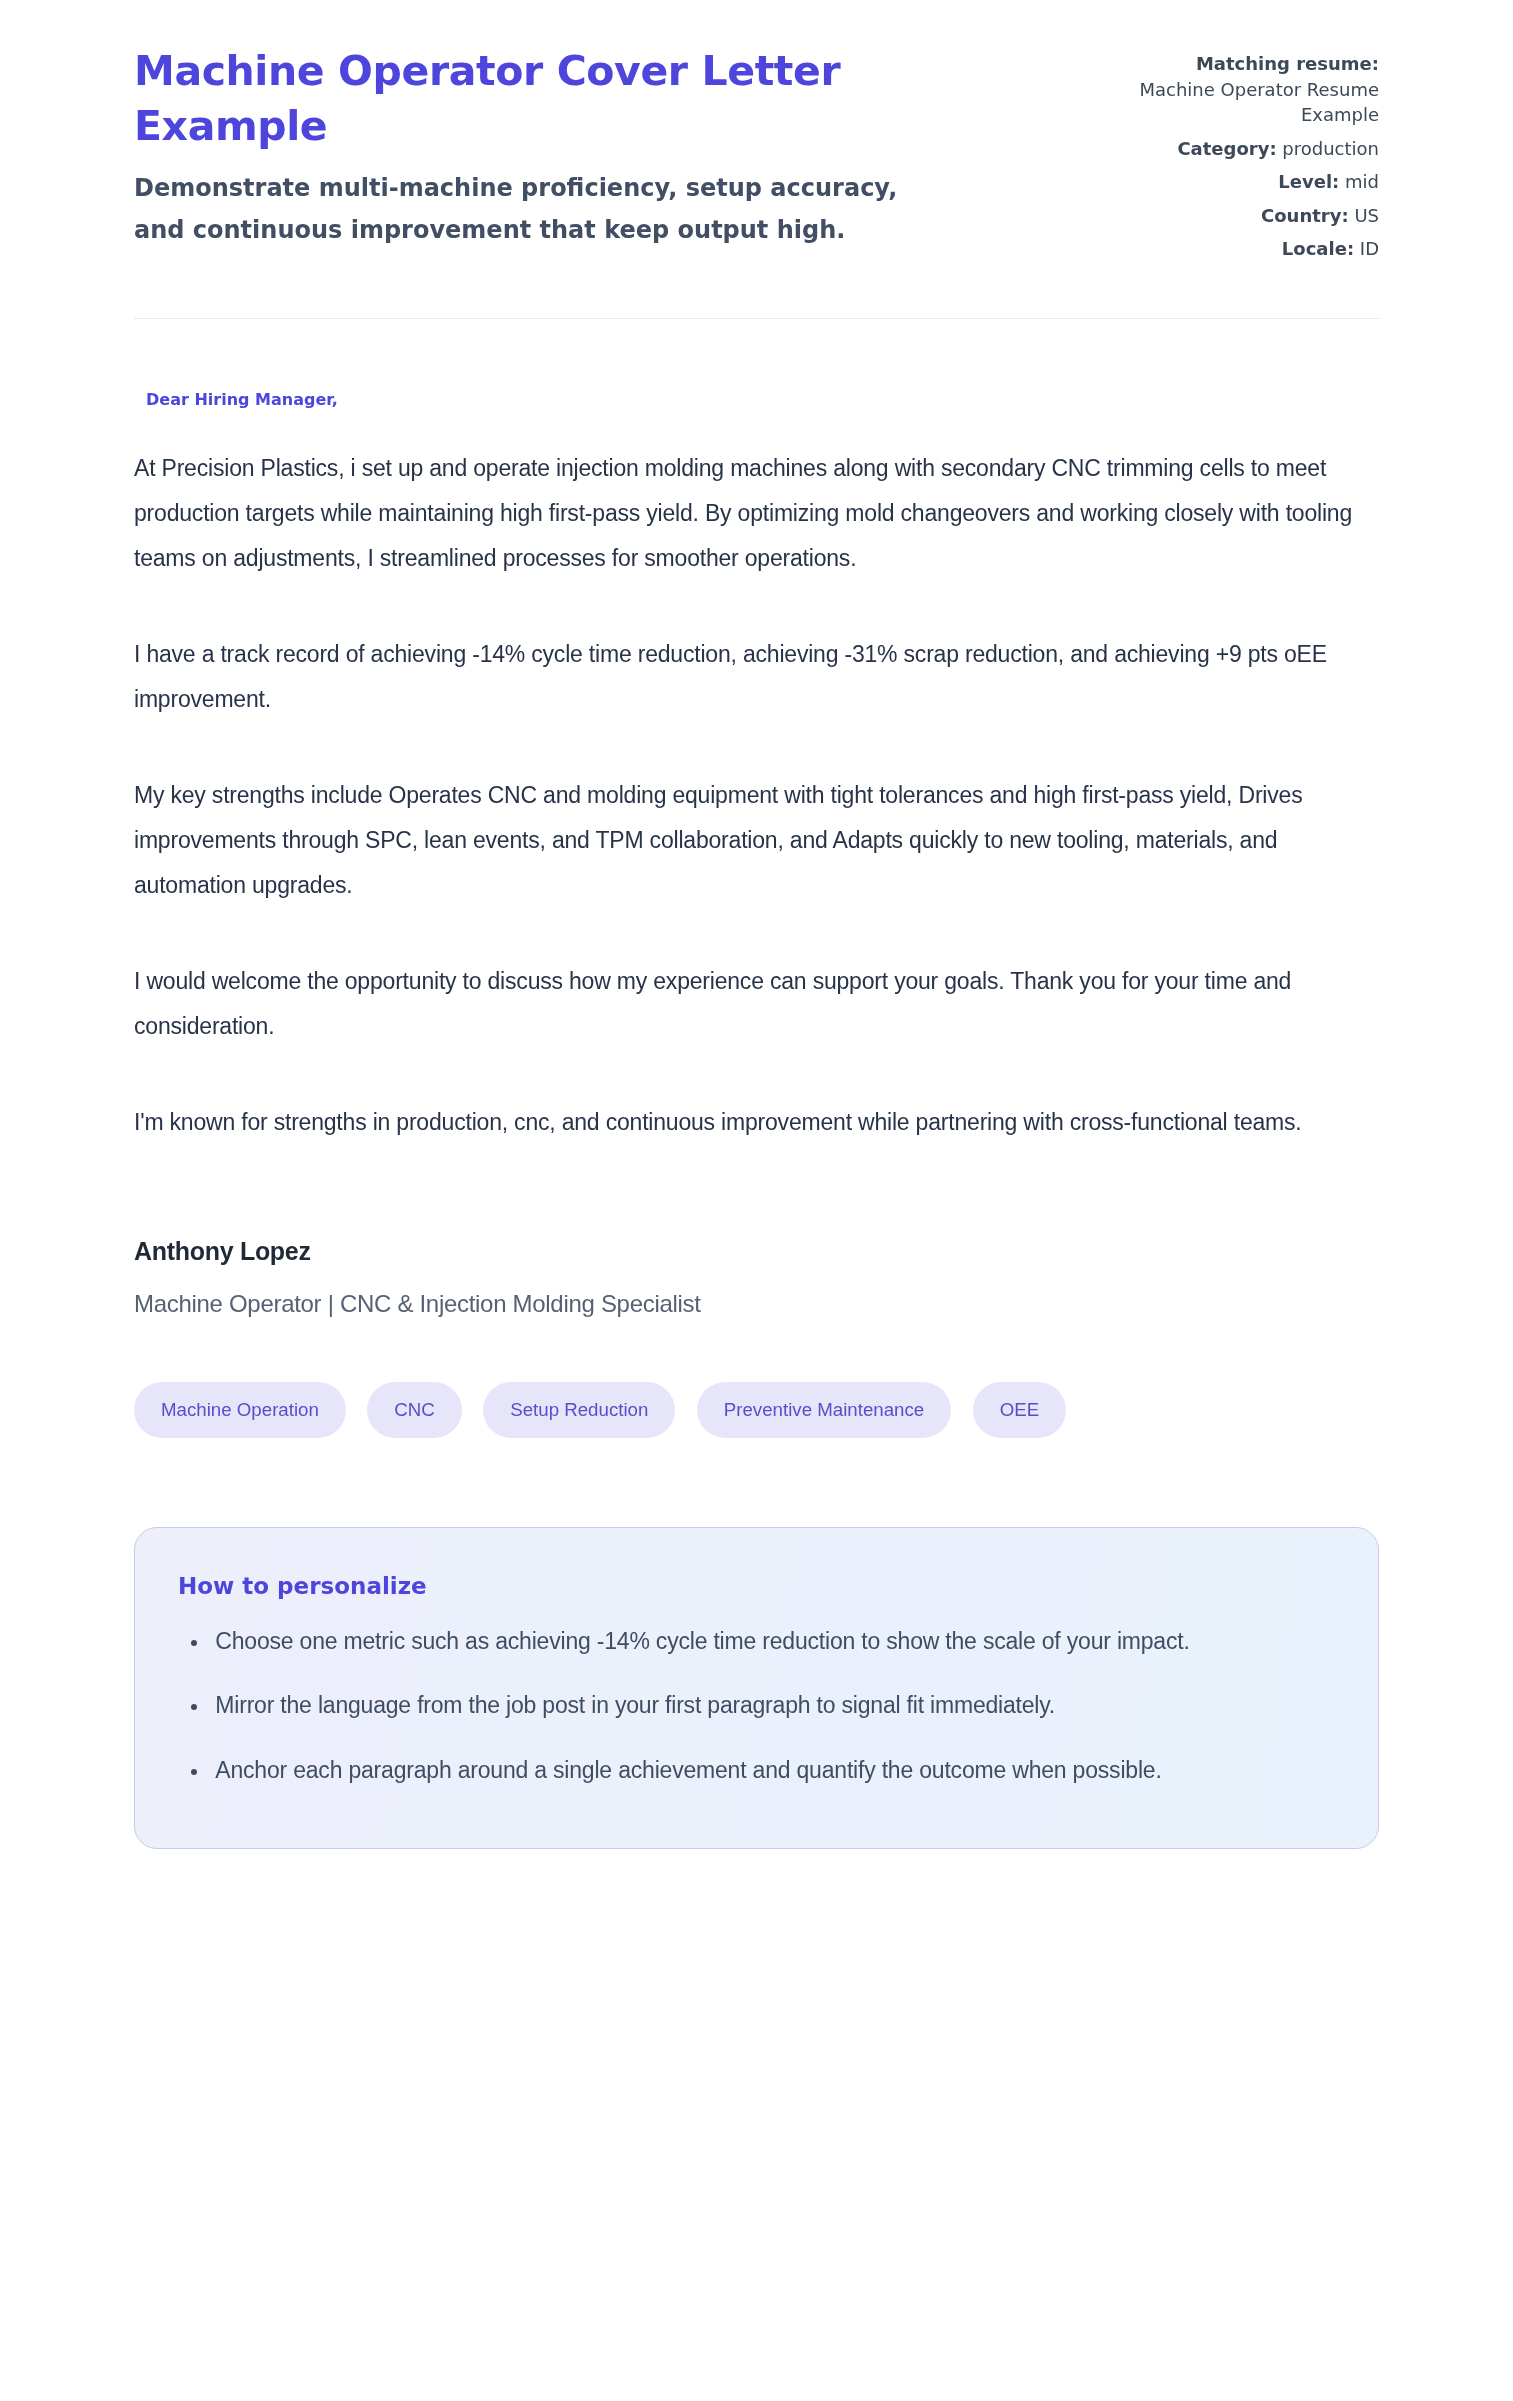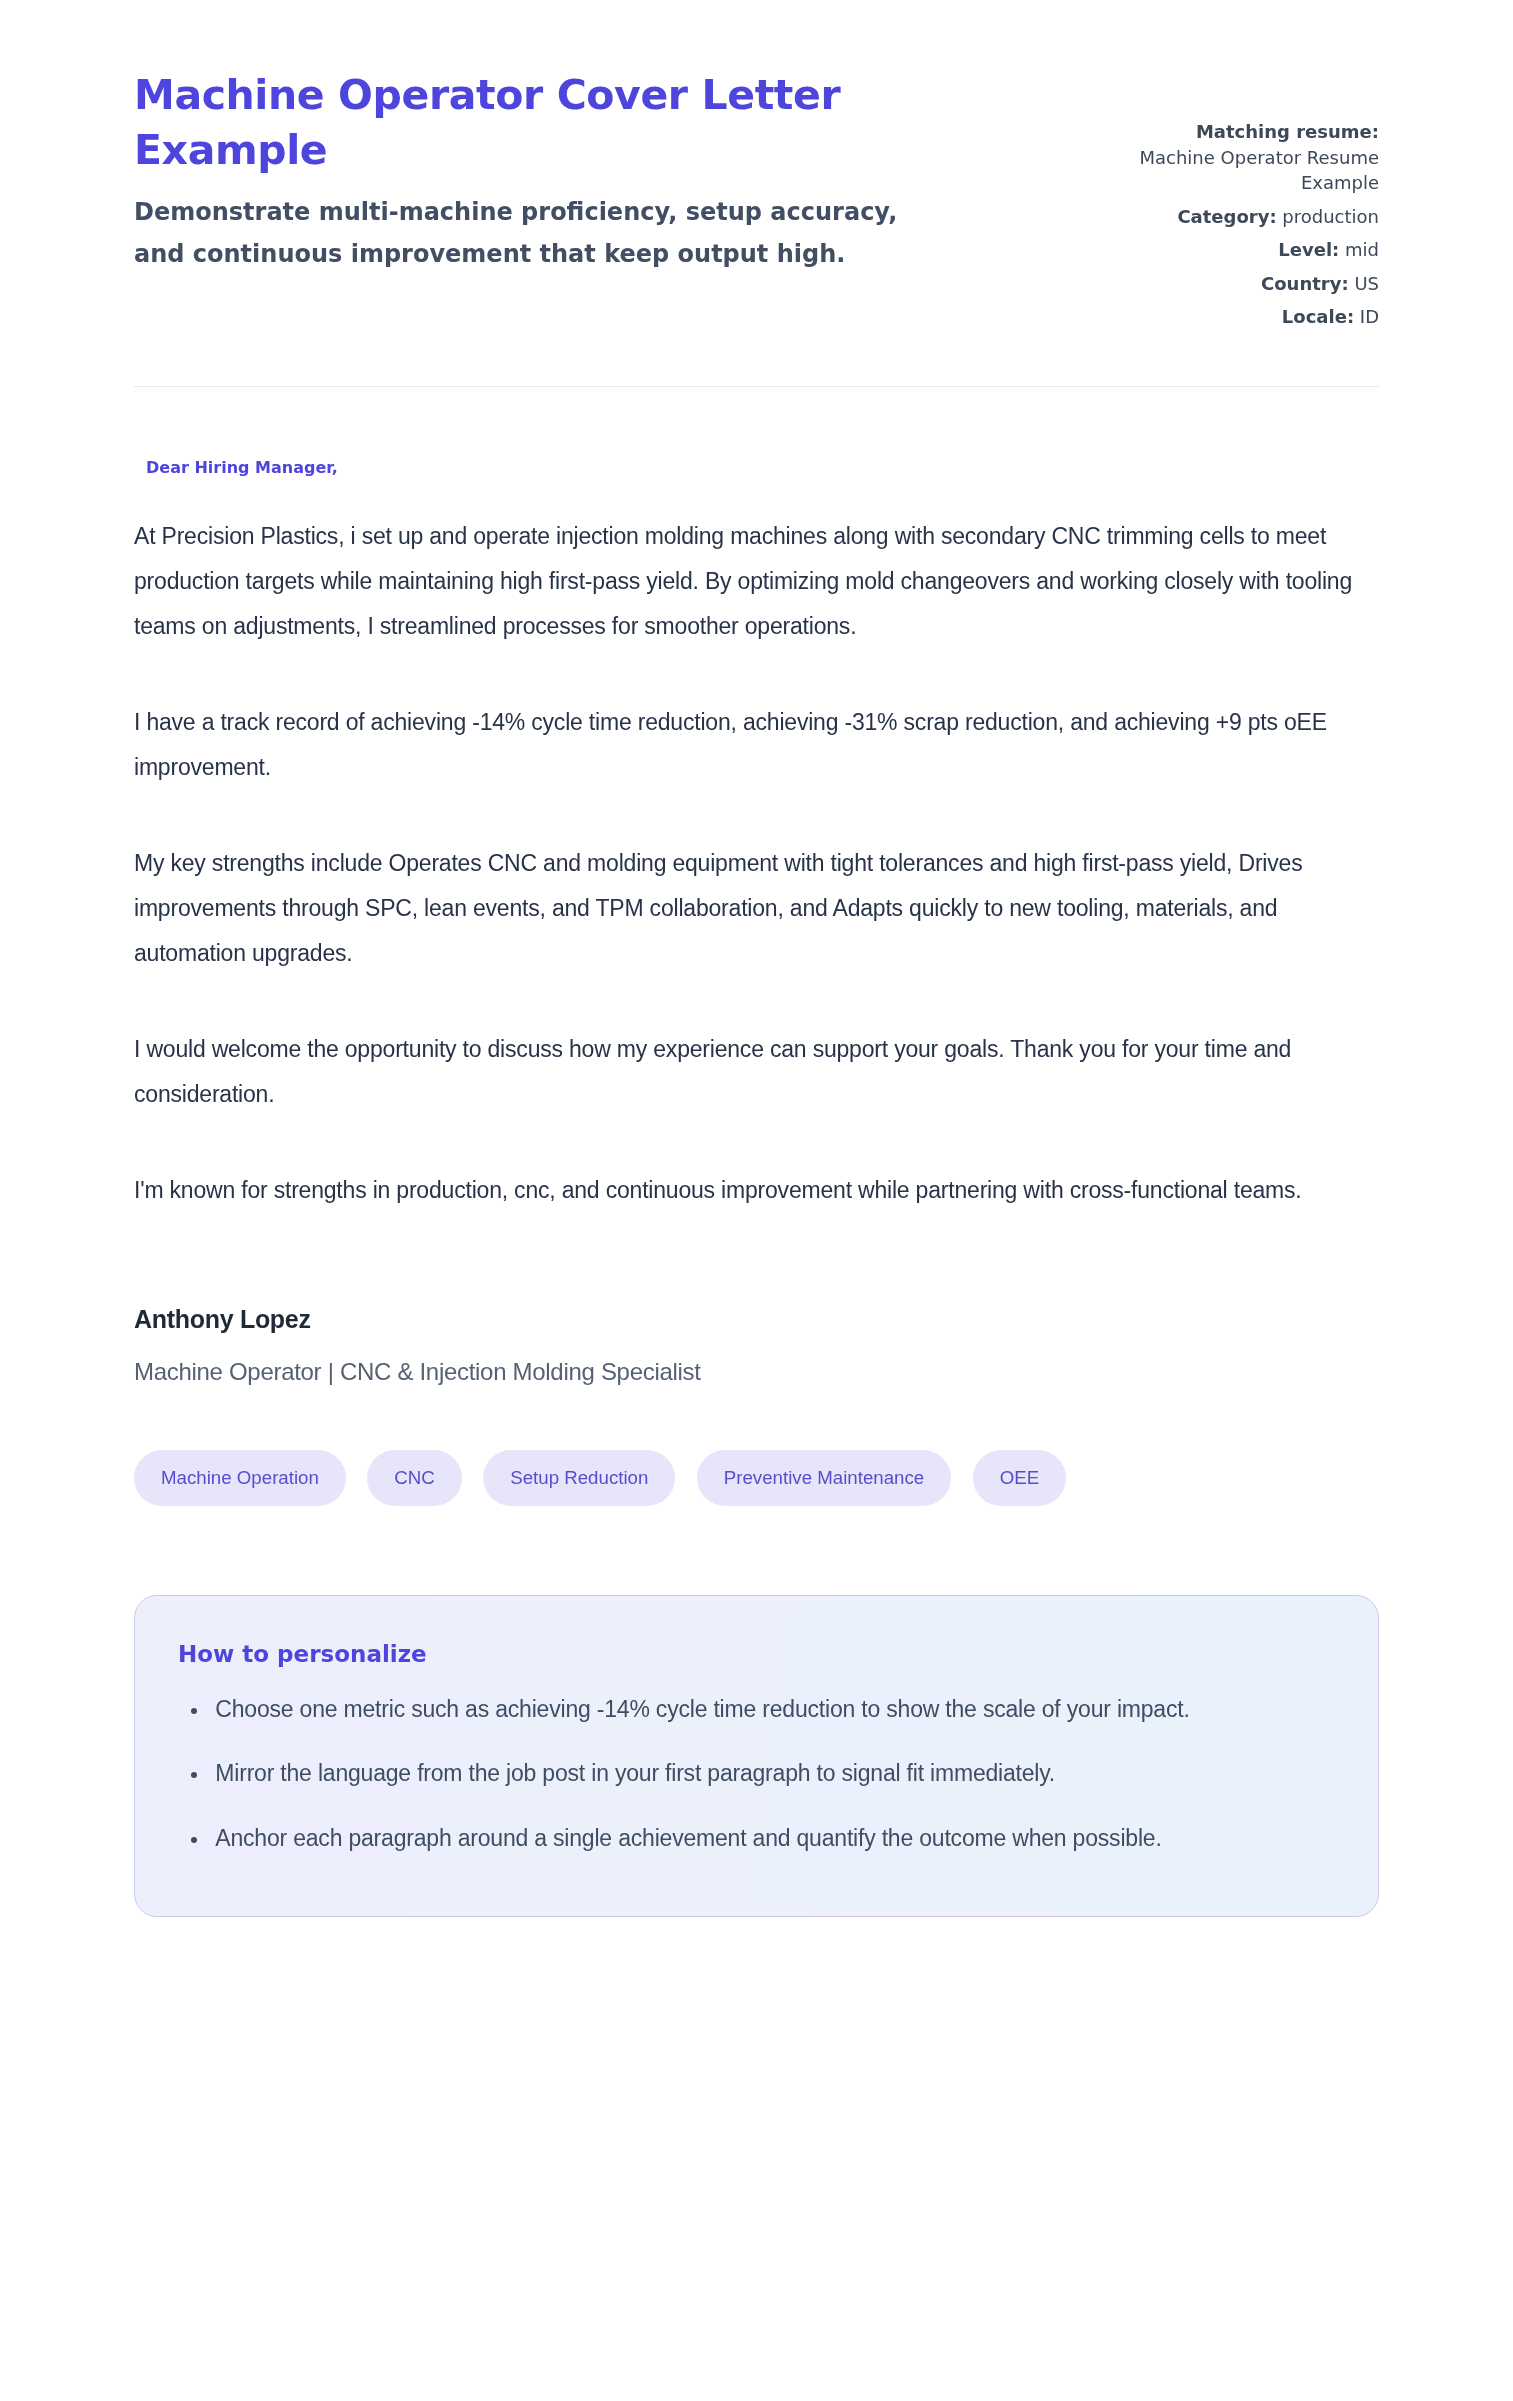"Machine Operator Cover Letter Example" .page { padding: 68px 134px 0 134px -> 44px 134px 0 134px }
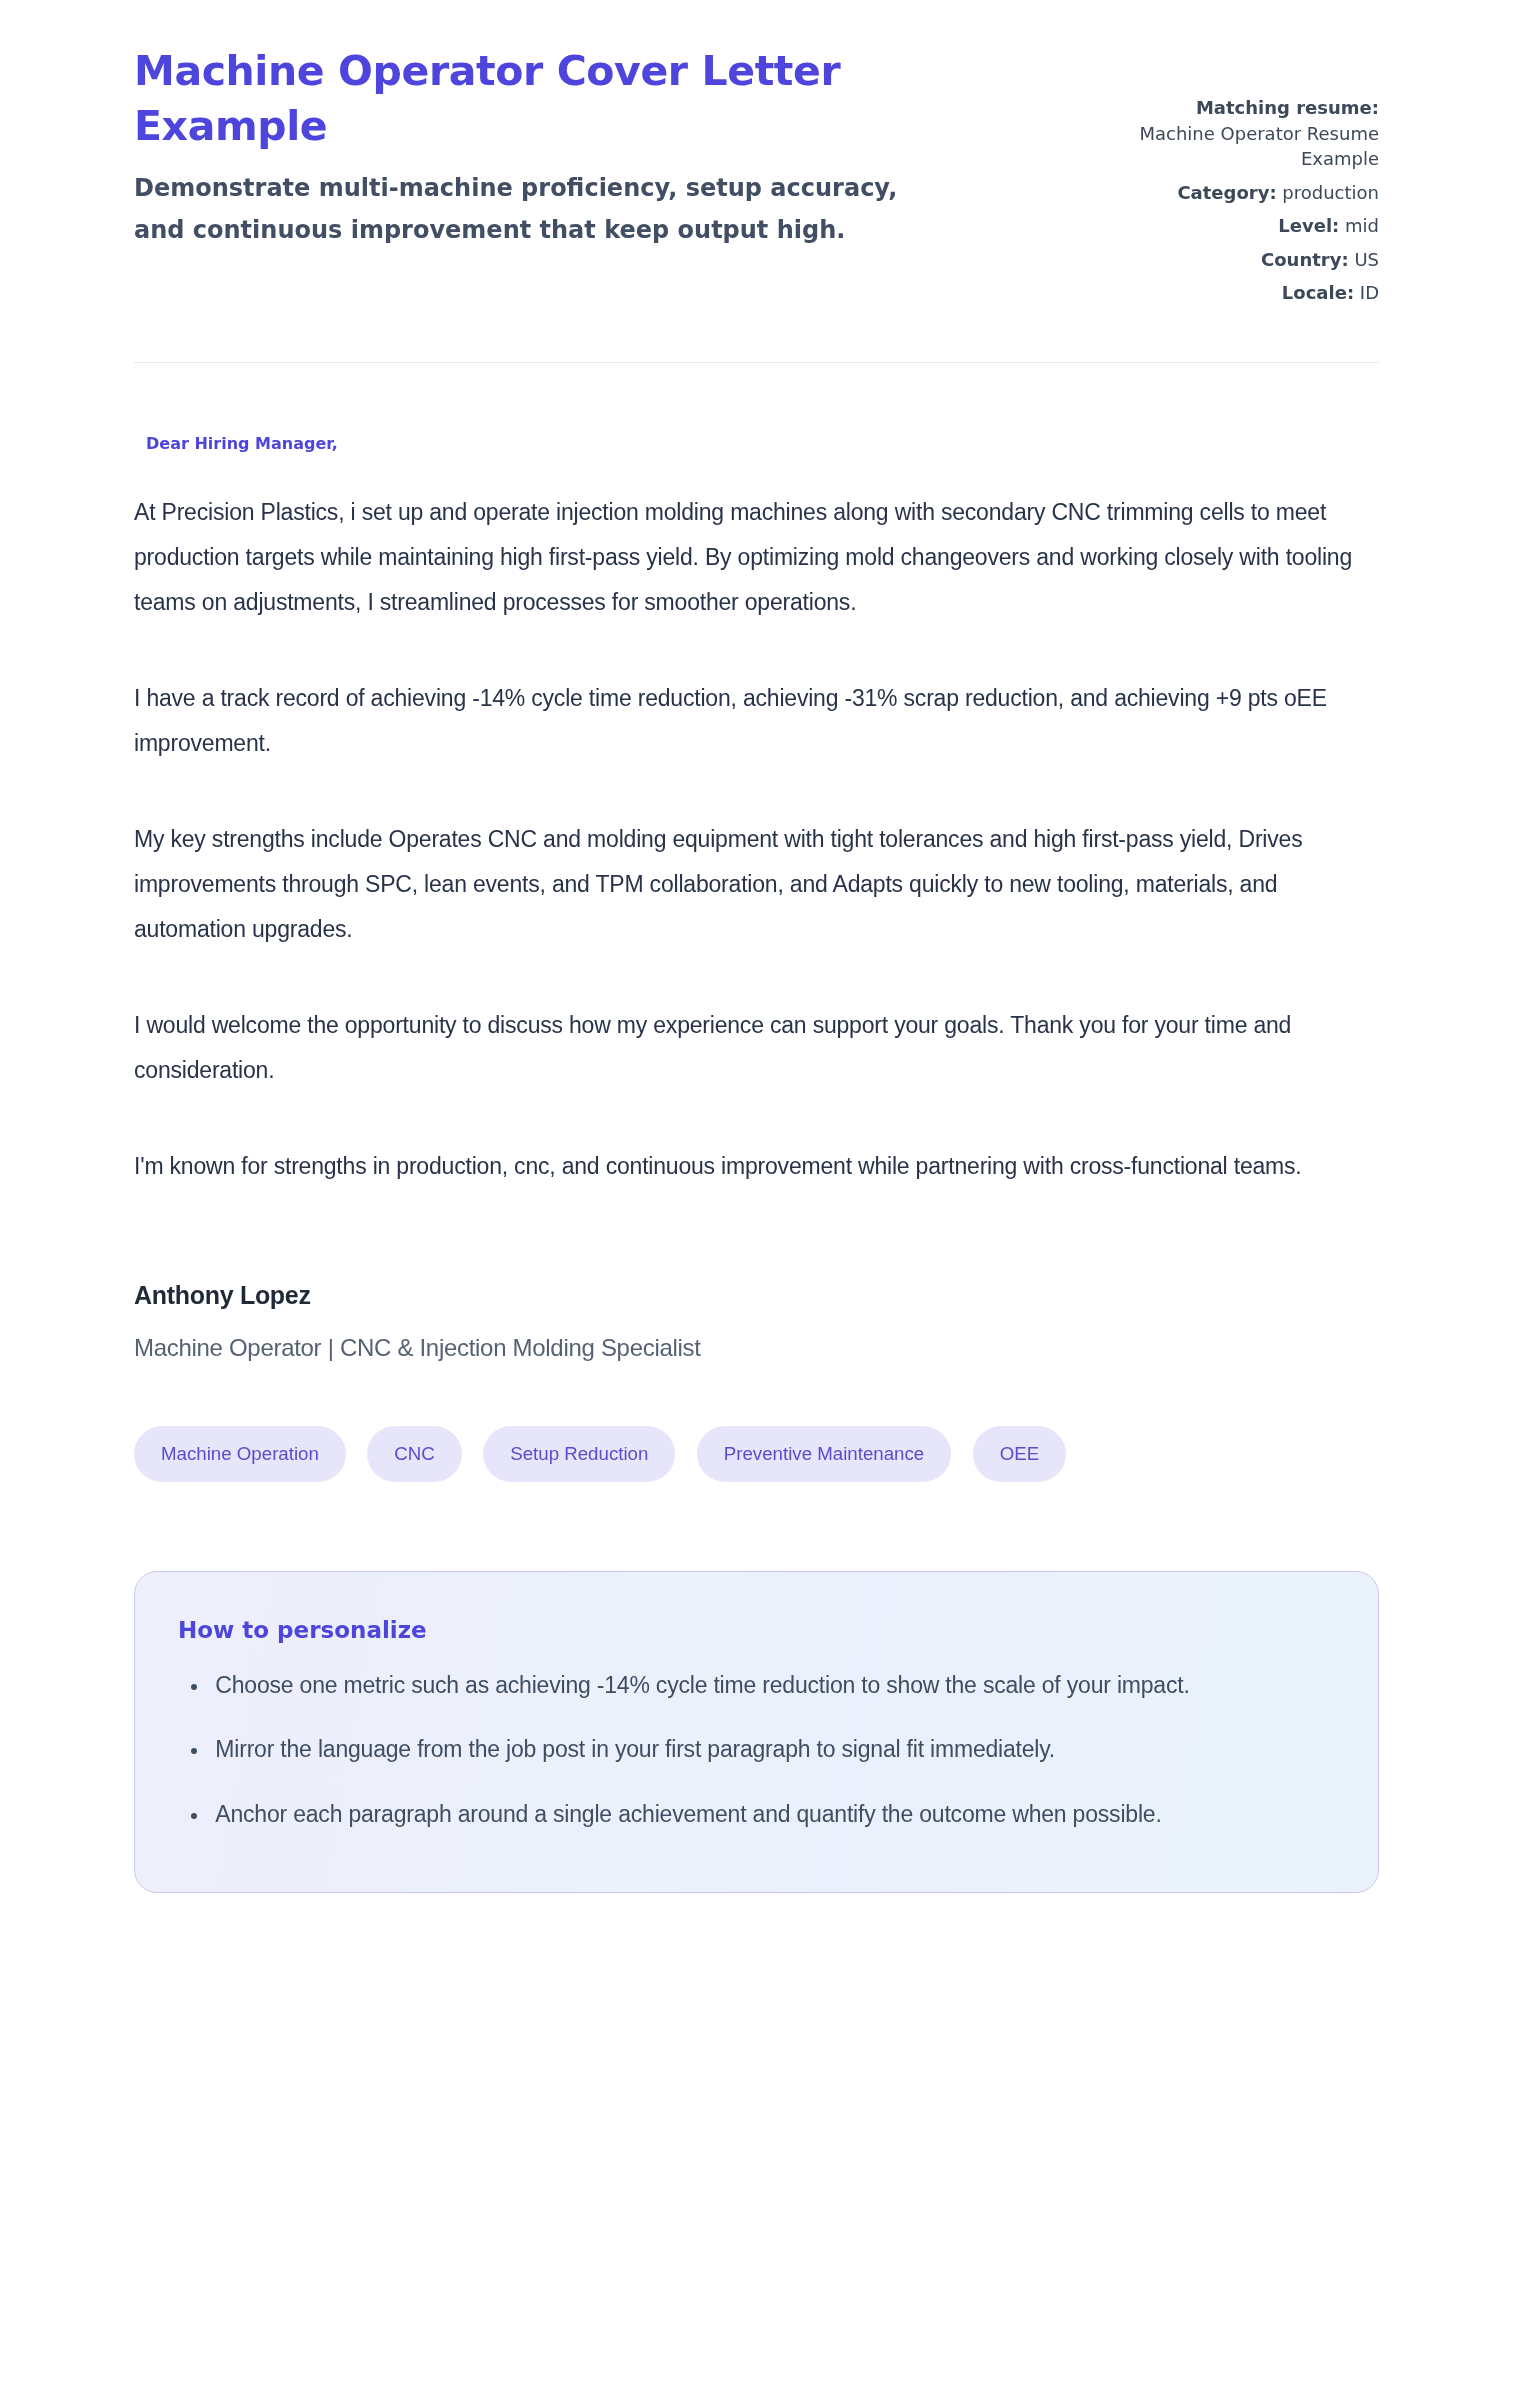"Matching resume:" .meta-resume .meta-label { margin-top: 44px -> none }
